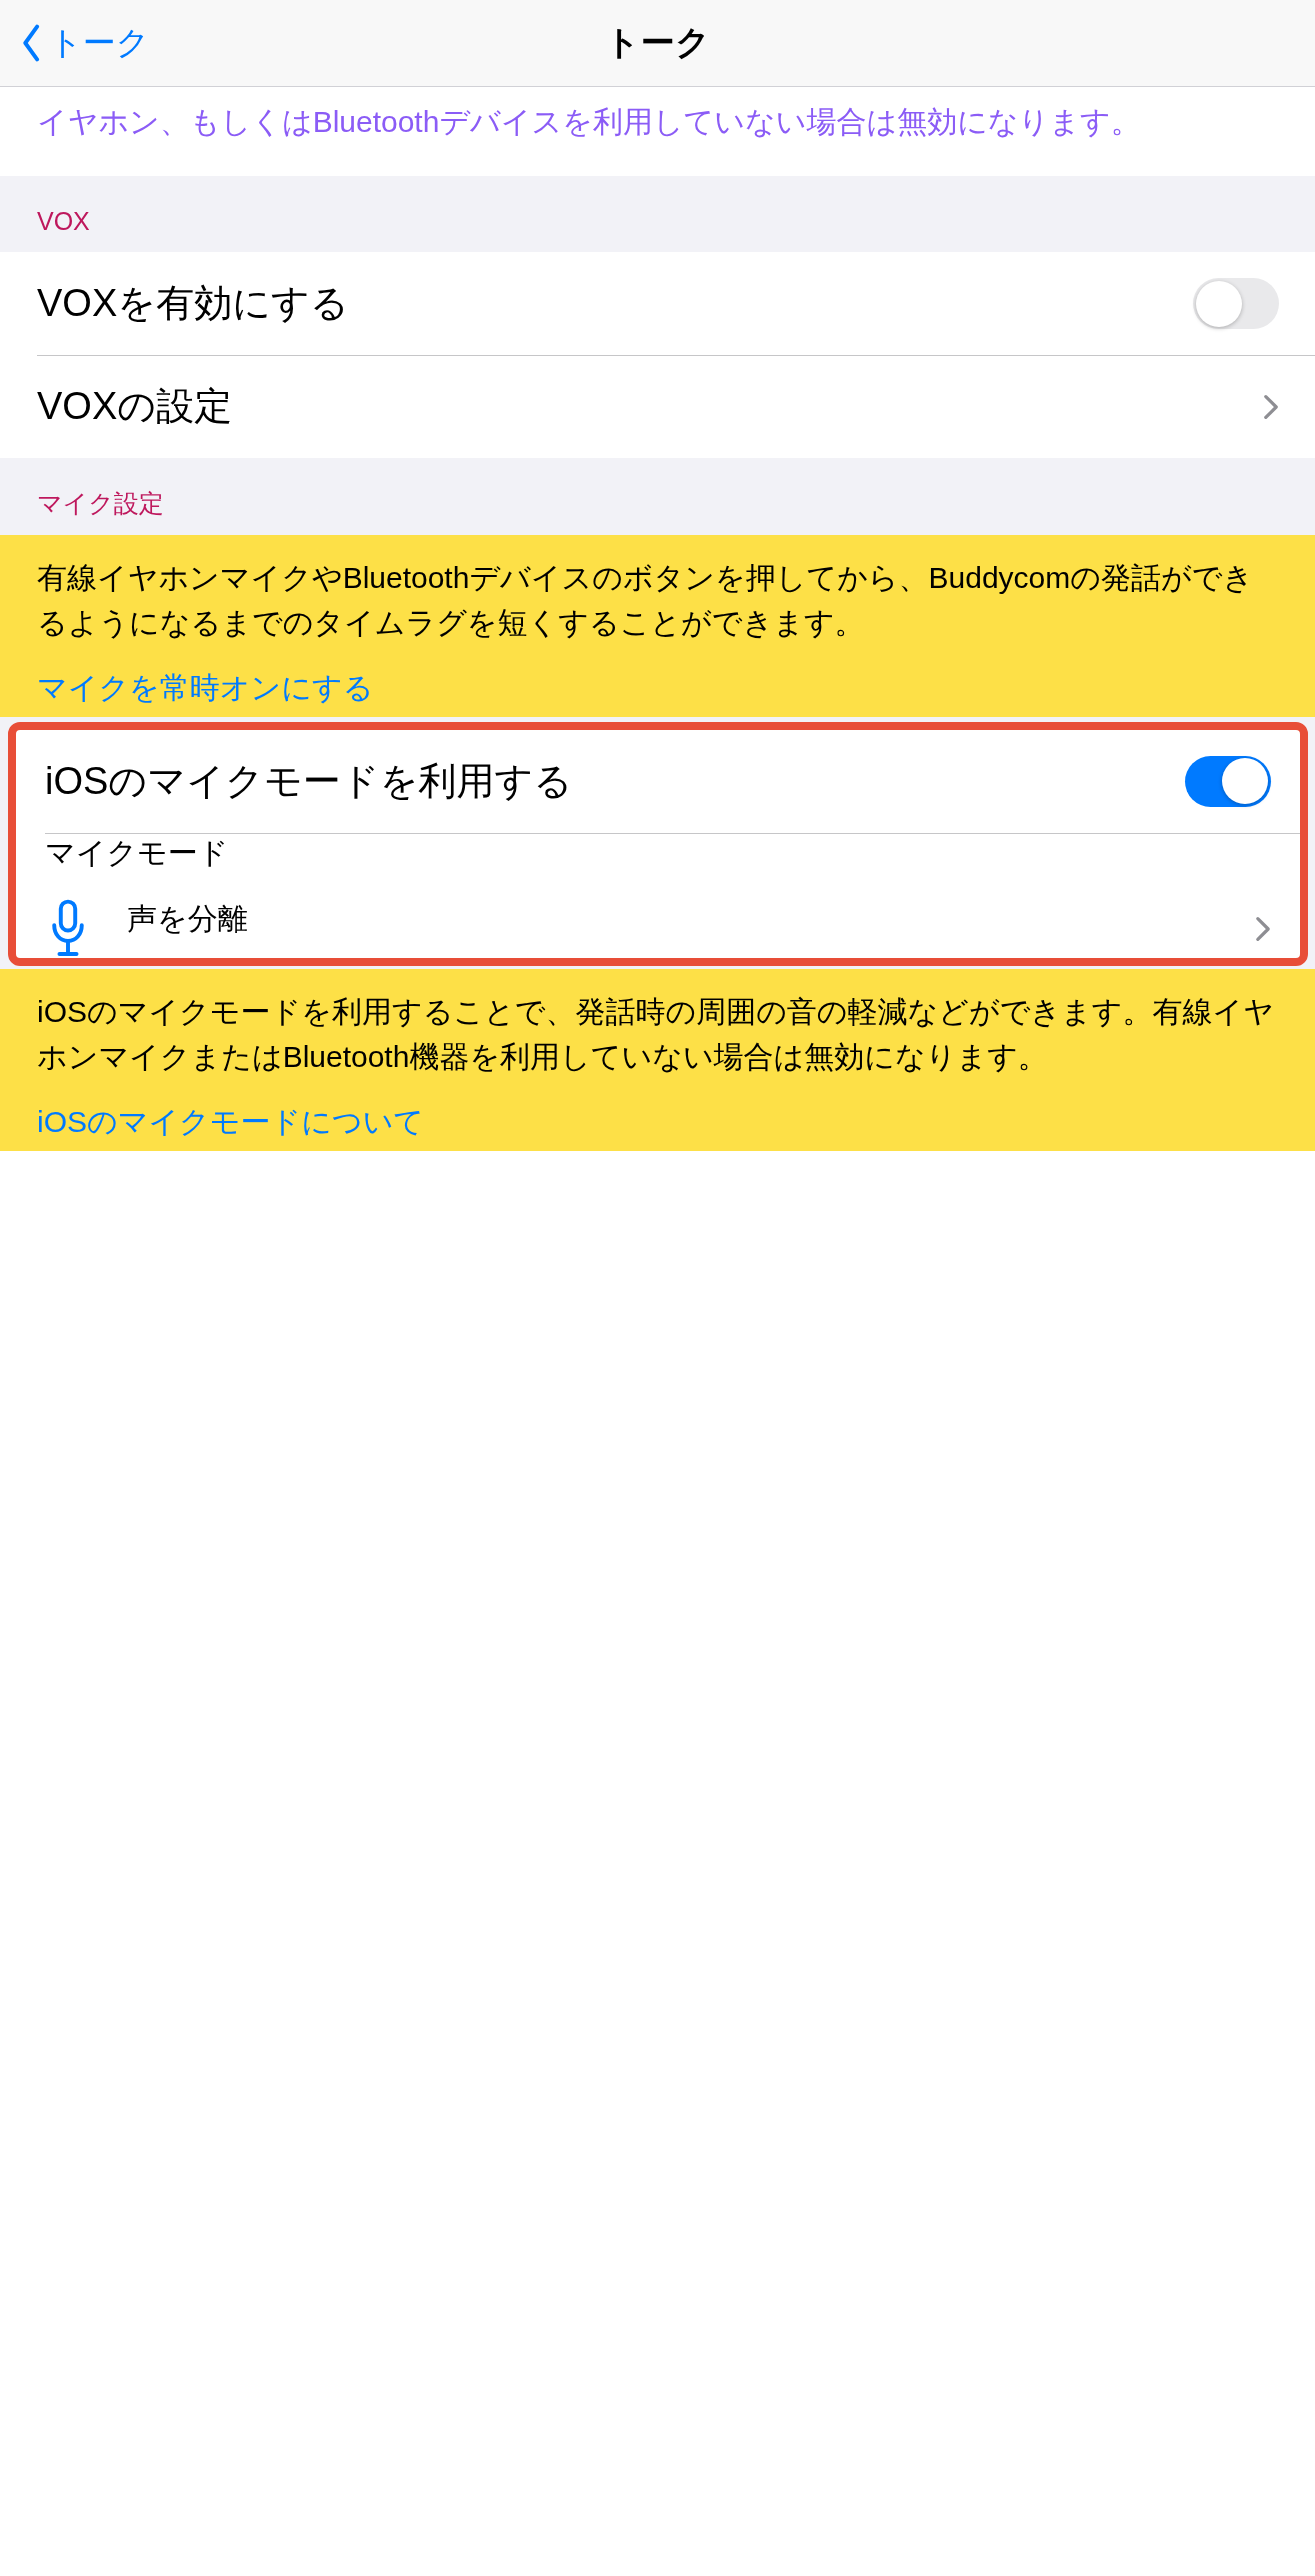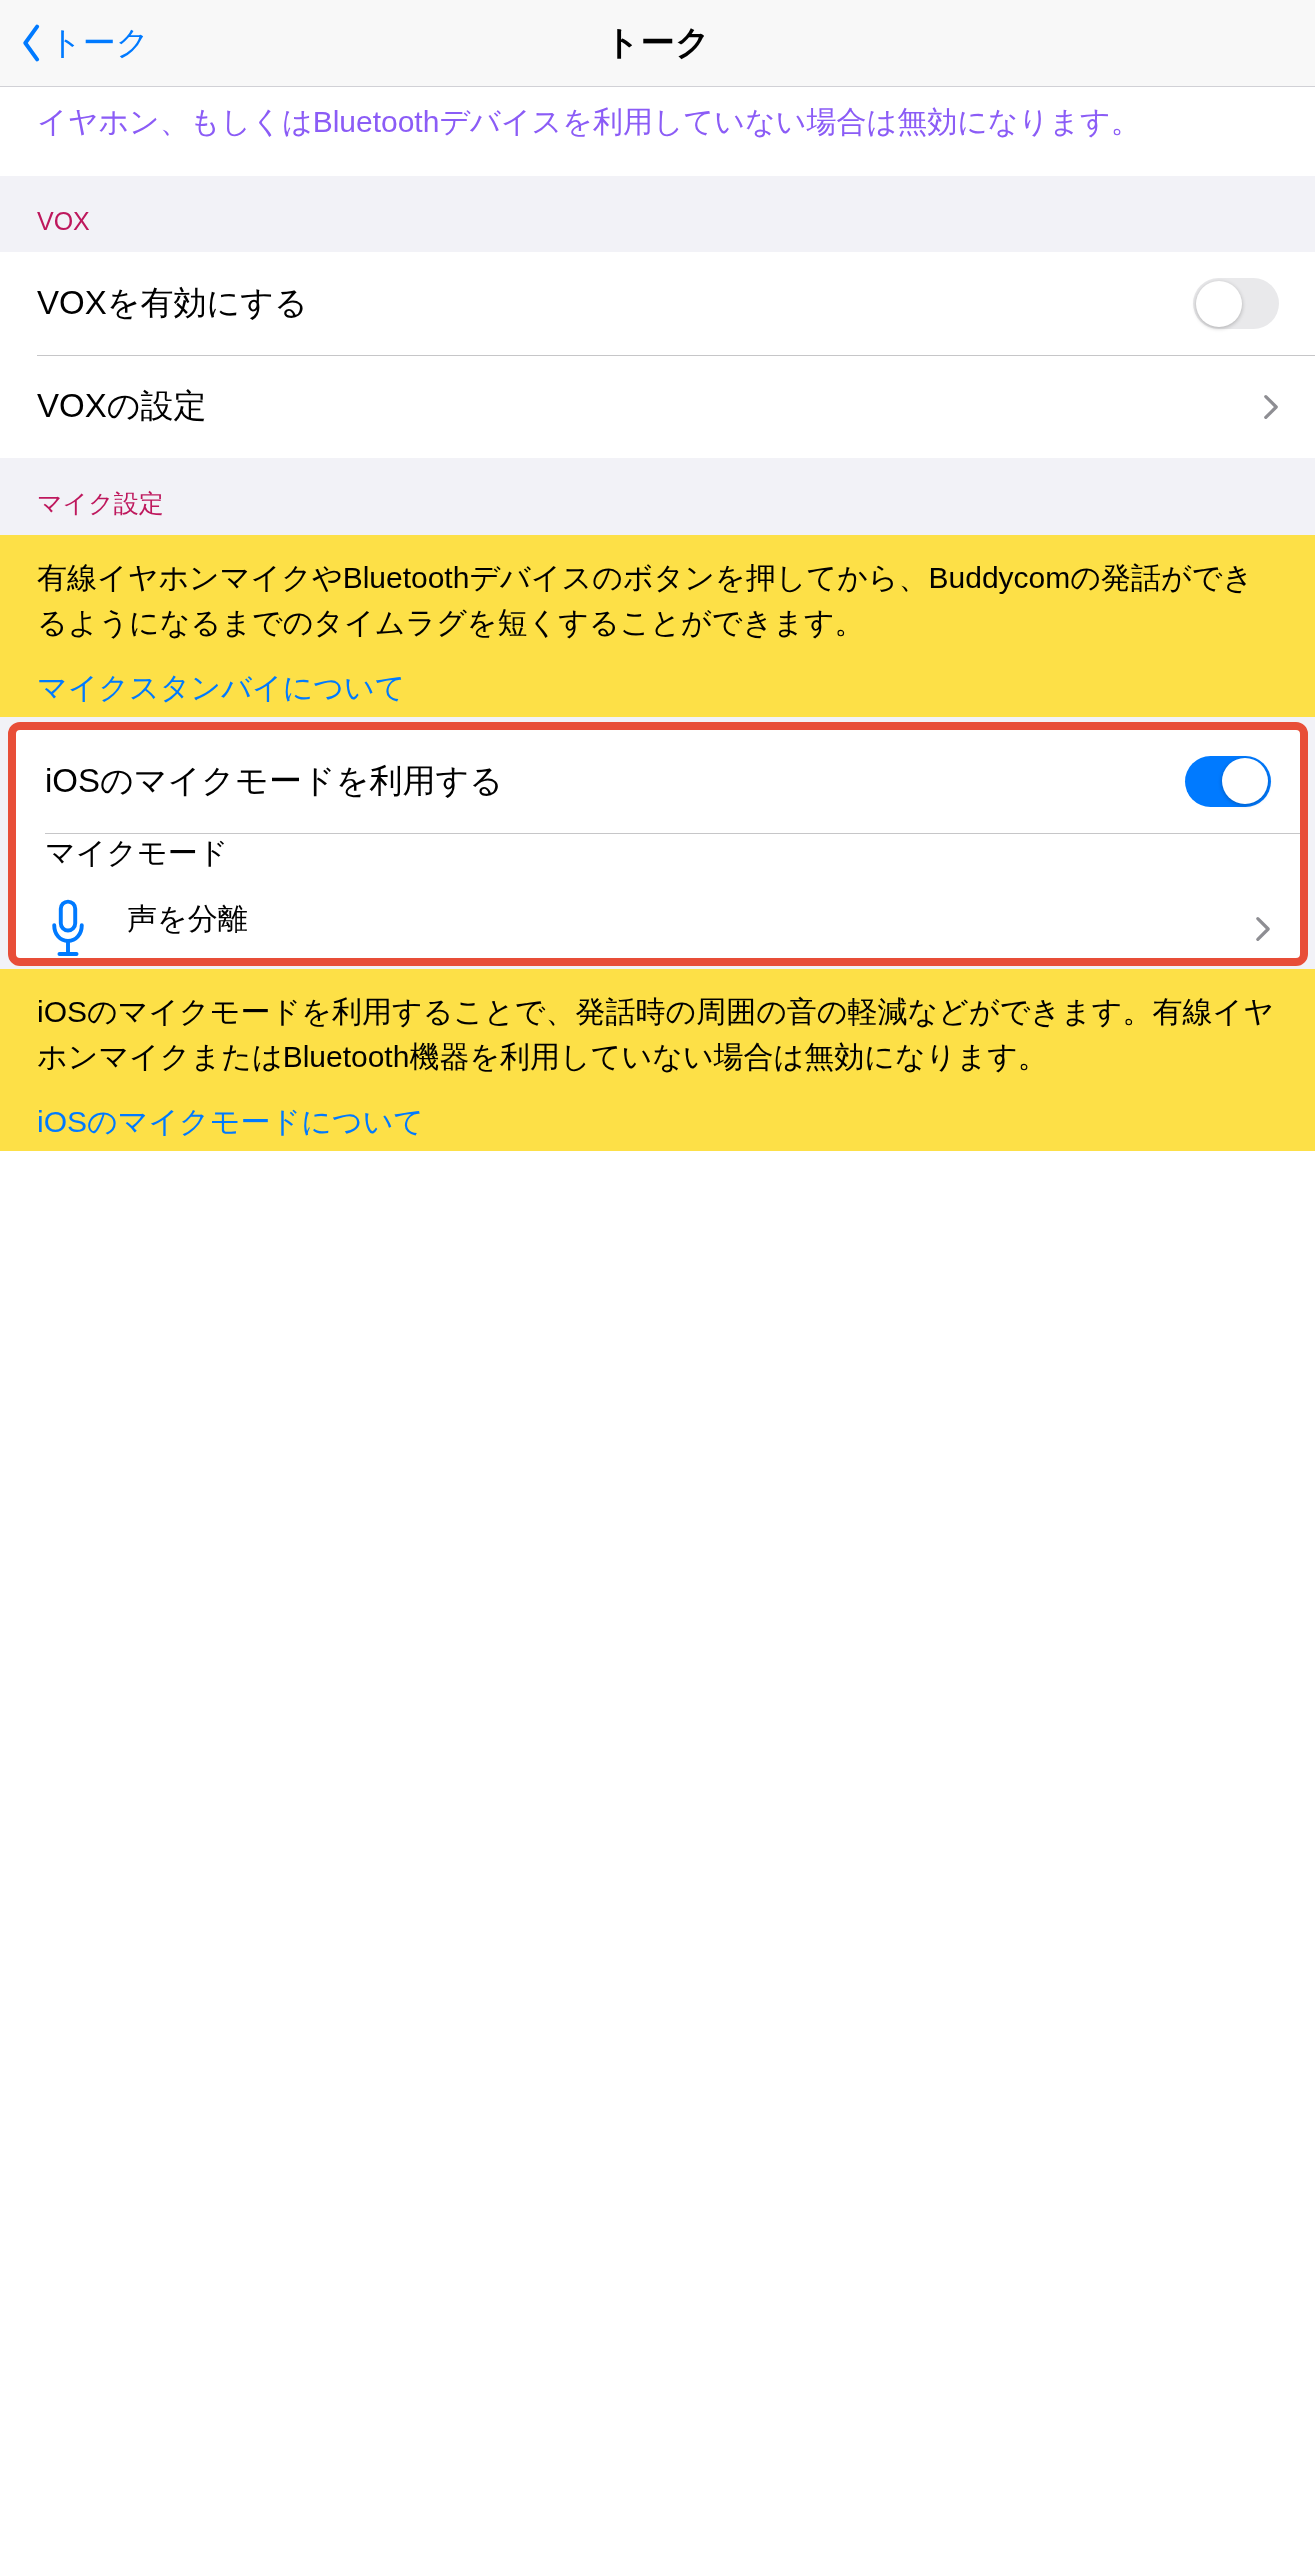"VOXを有効にする" .cell .label { font-size: 33px -> 38px }
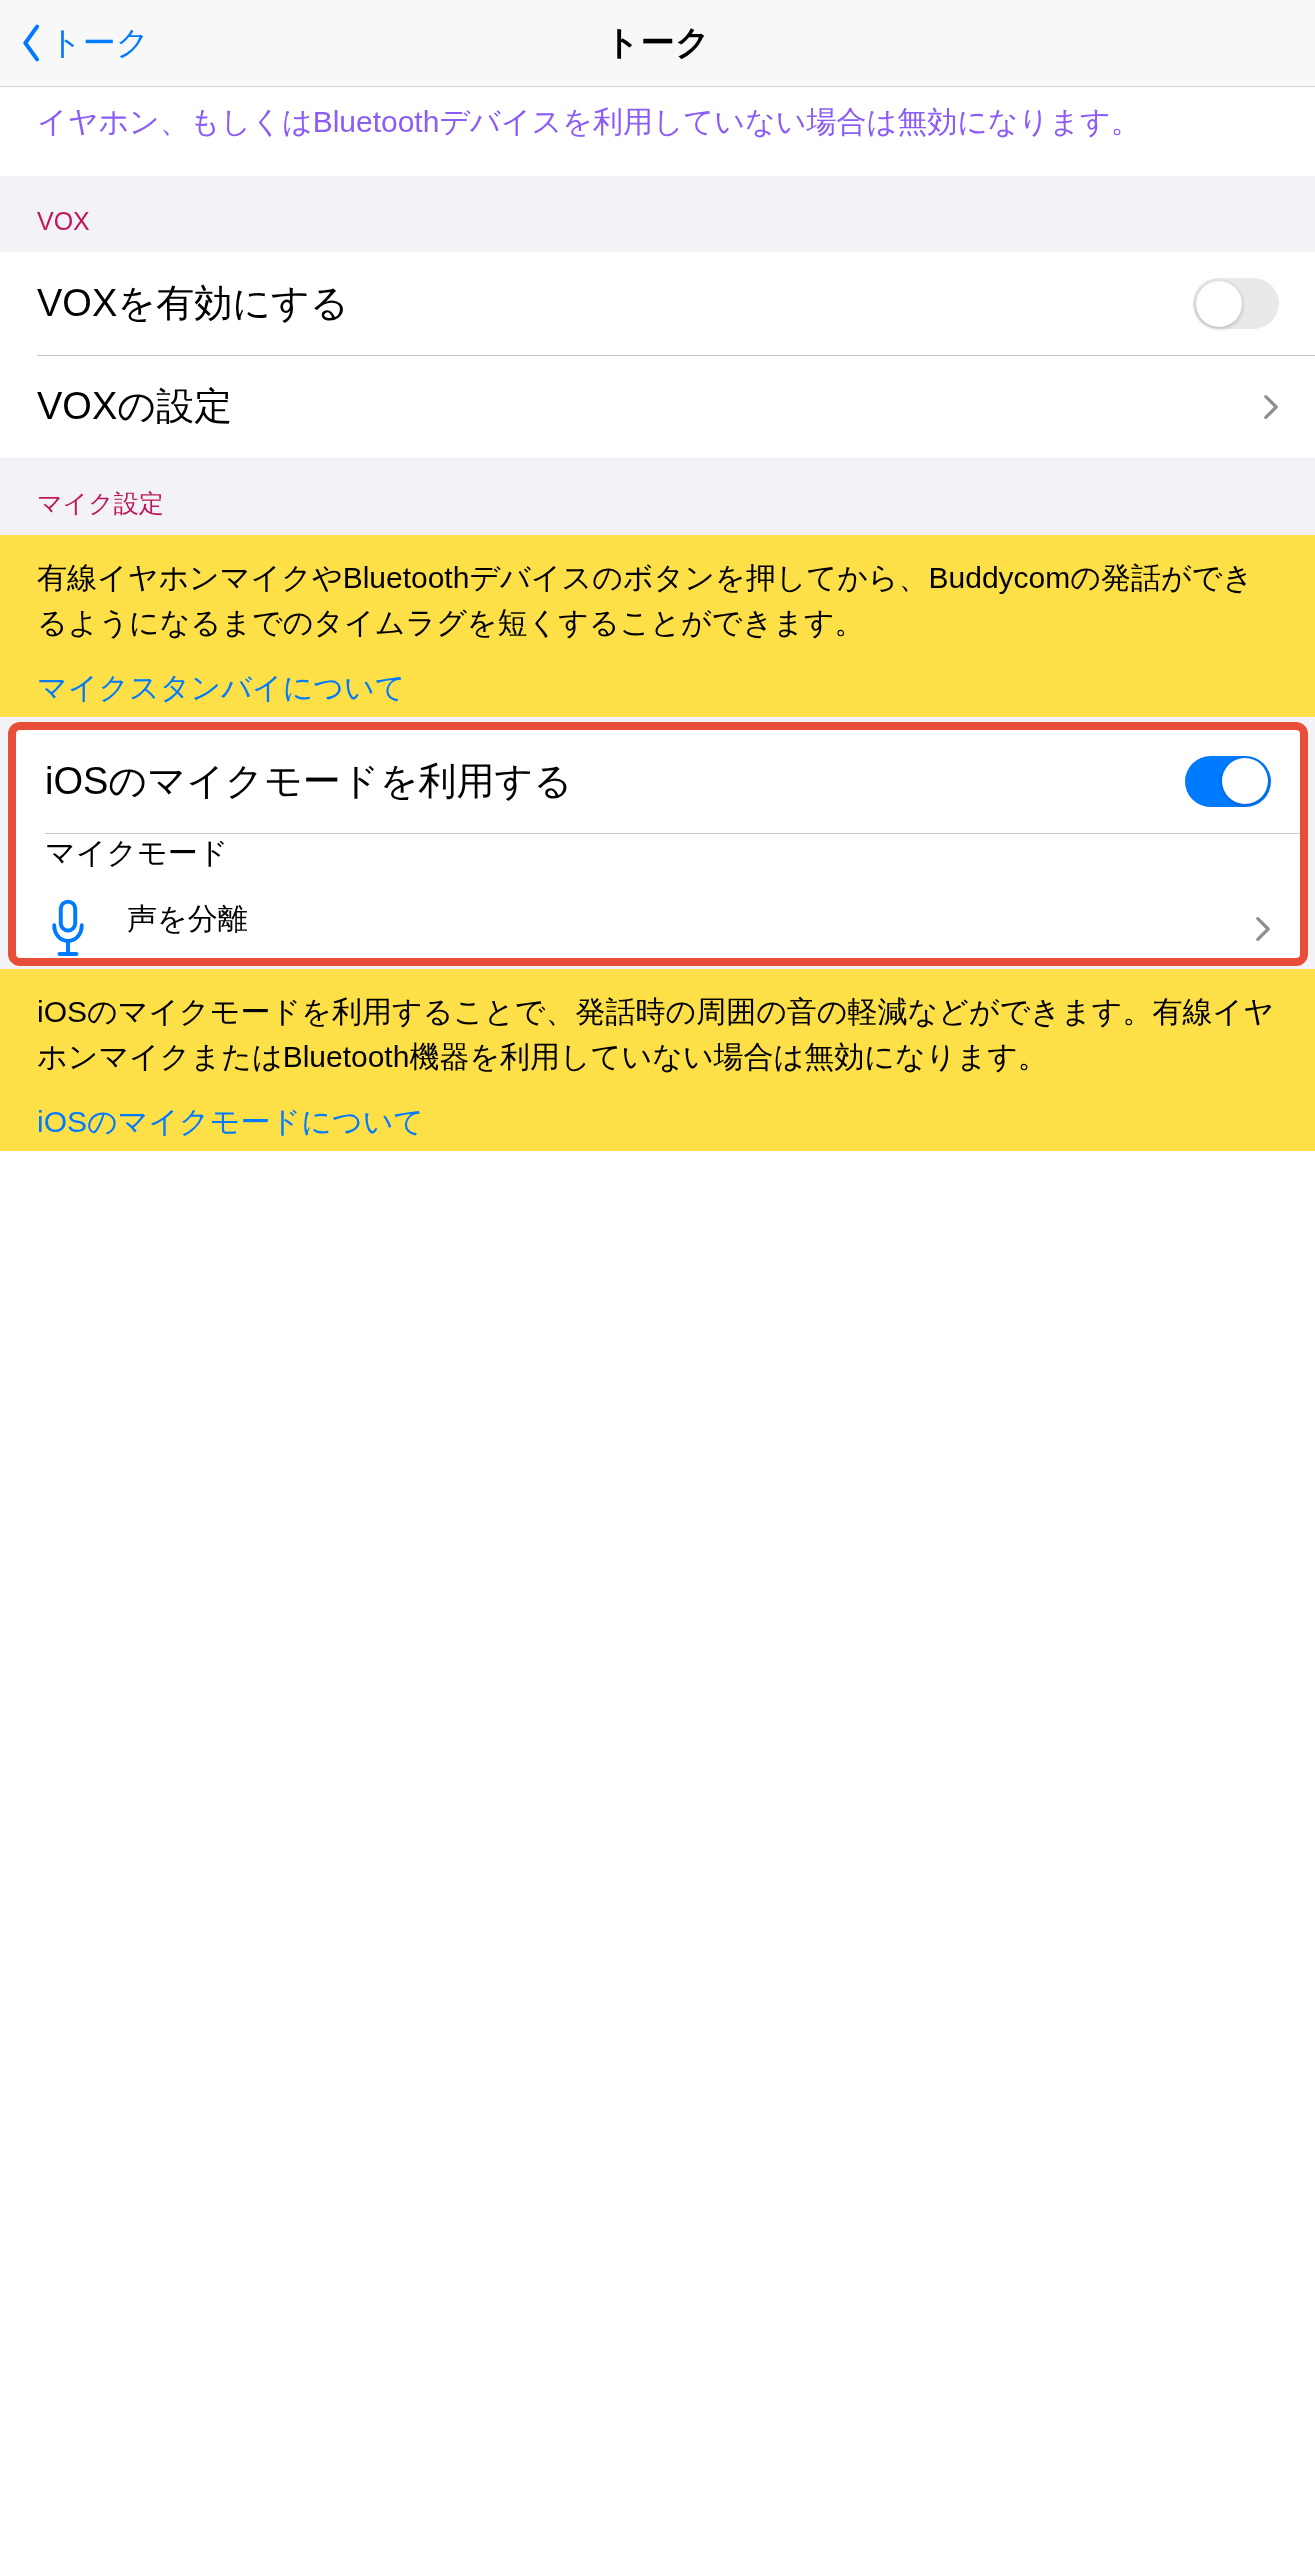"マイクスタンバイについて" div.link-line { text: スタンバイについて -> を常時オンにする }
